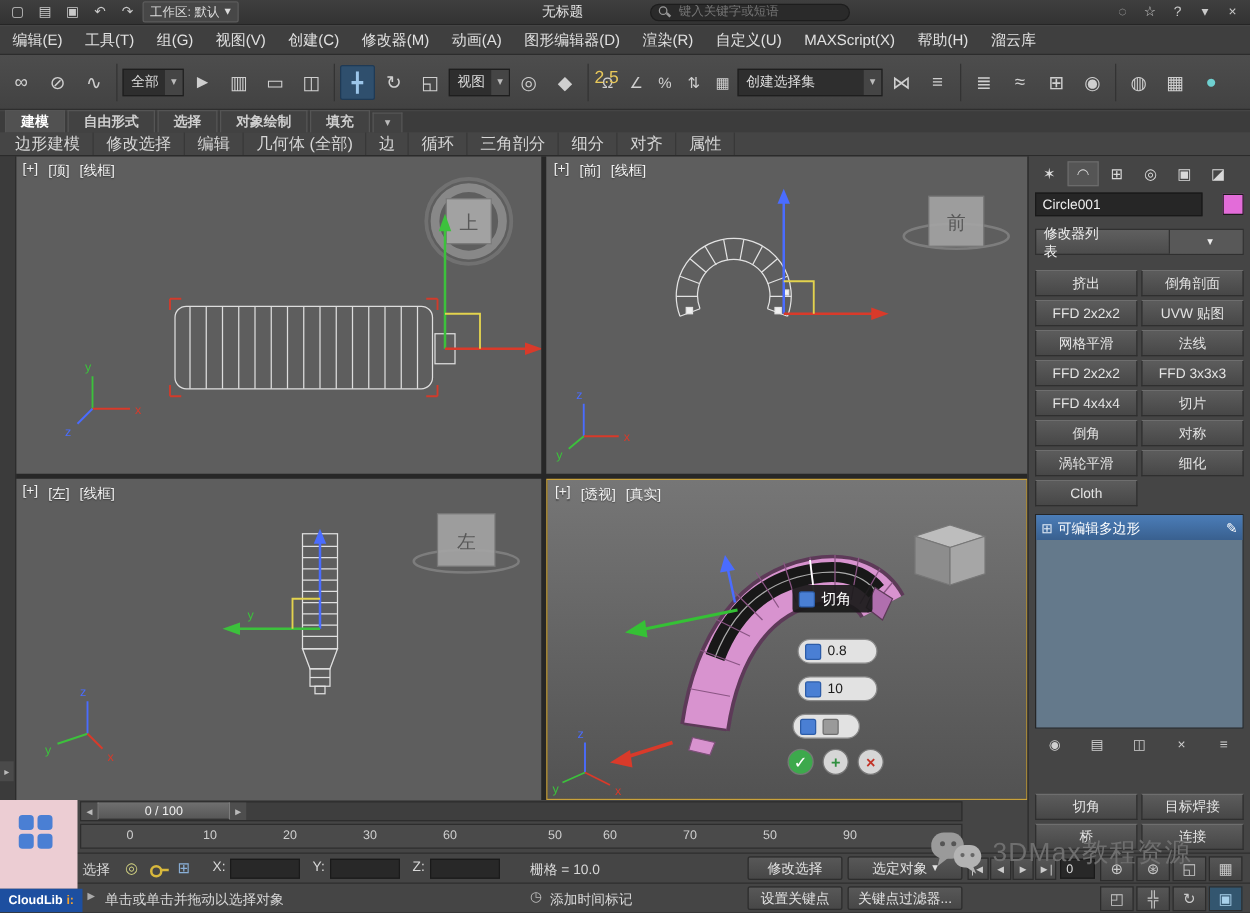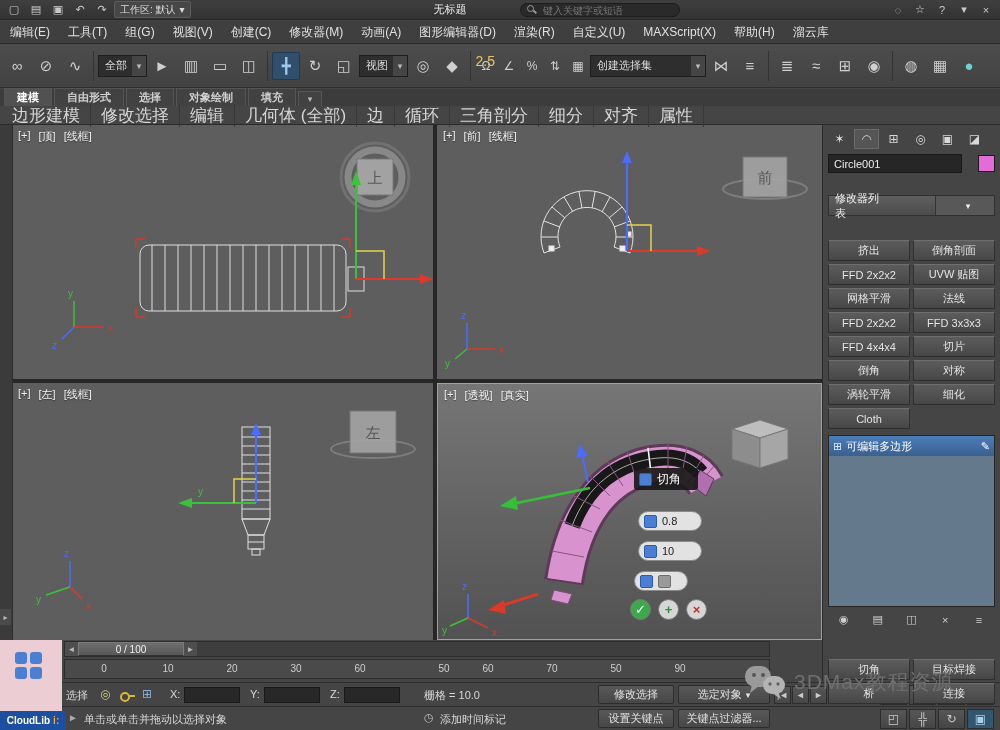"键入关键字或短语" .searchbox input { font-family: Liberation Serif, serif -> Liberation Mono, monospace }
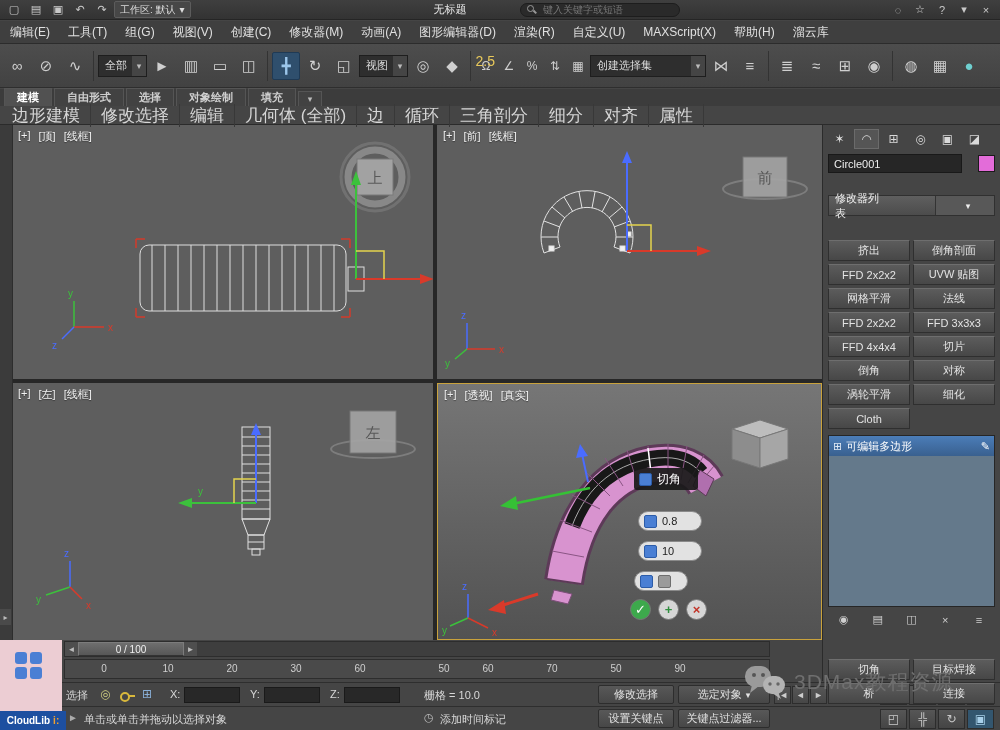"边形建模" .rpanel { font-size: 17px -> 13px }
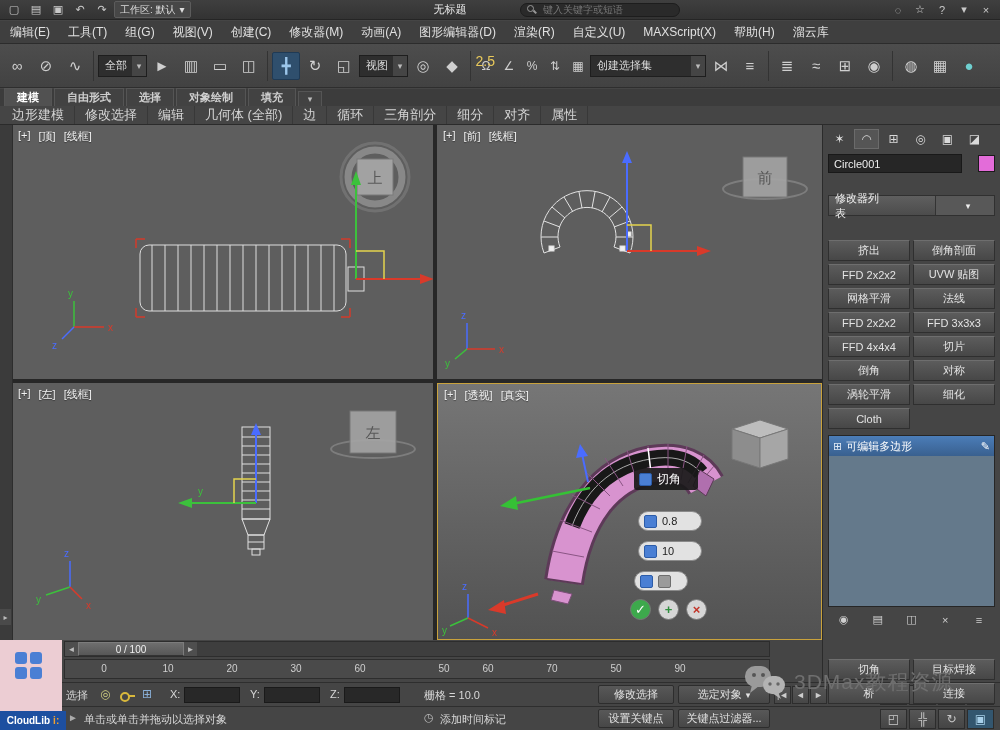"修改器列表" .modlist { margin: 19px 5px -> 7px 5px }
